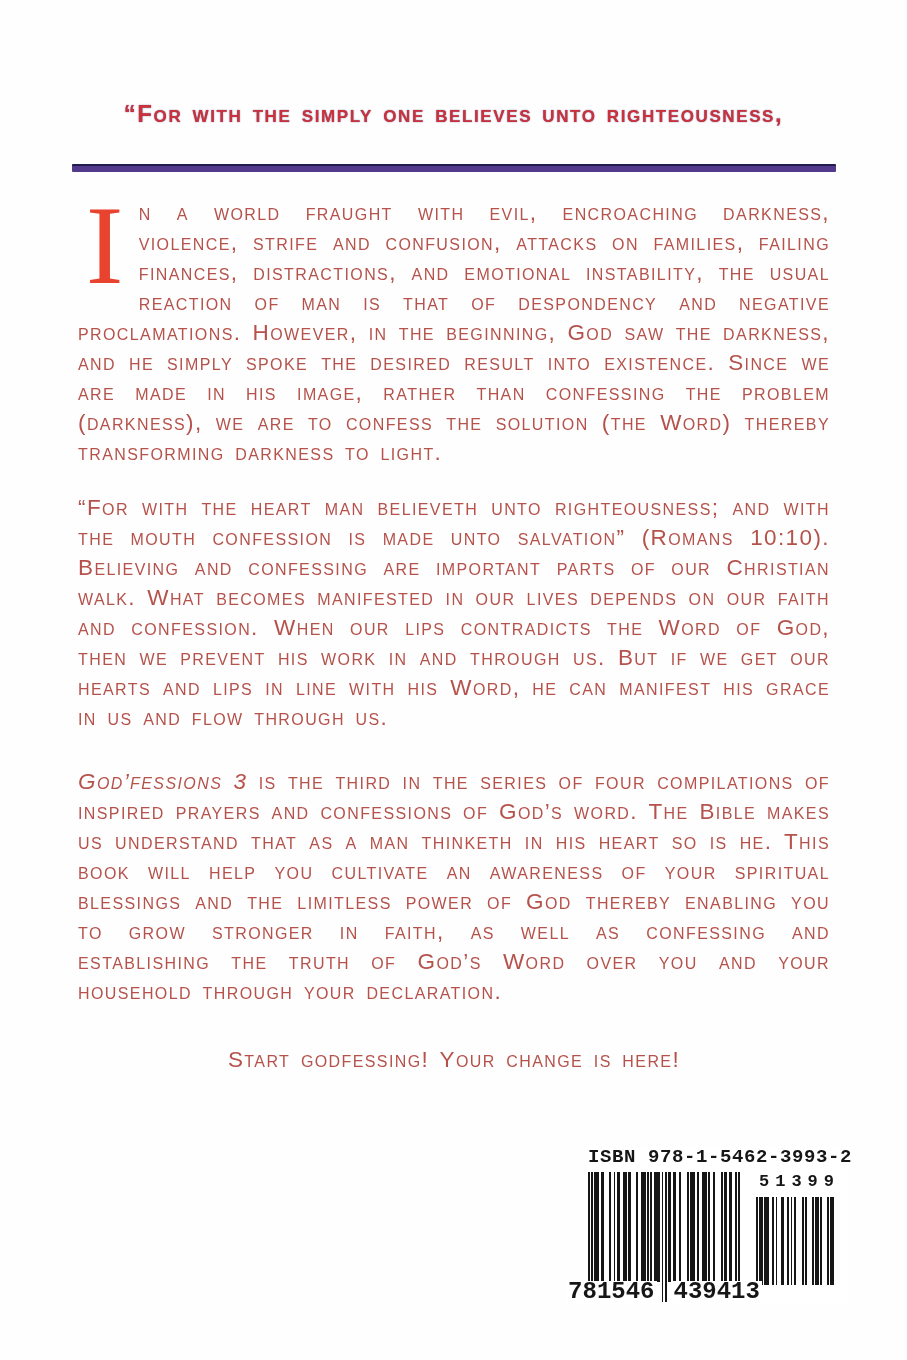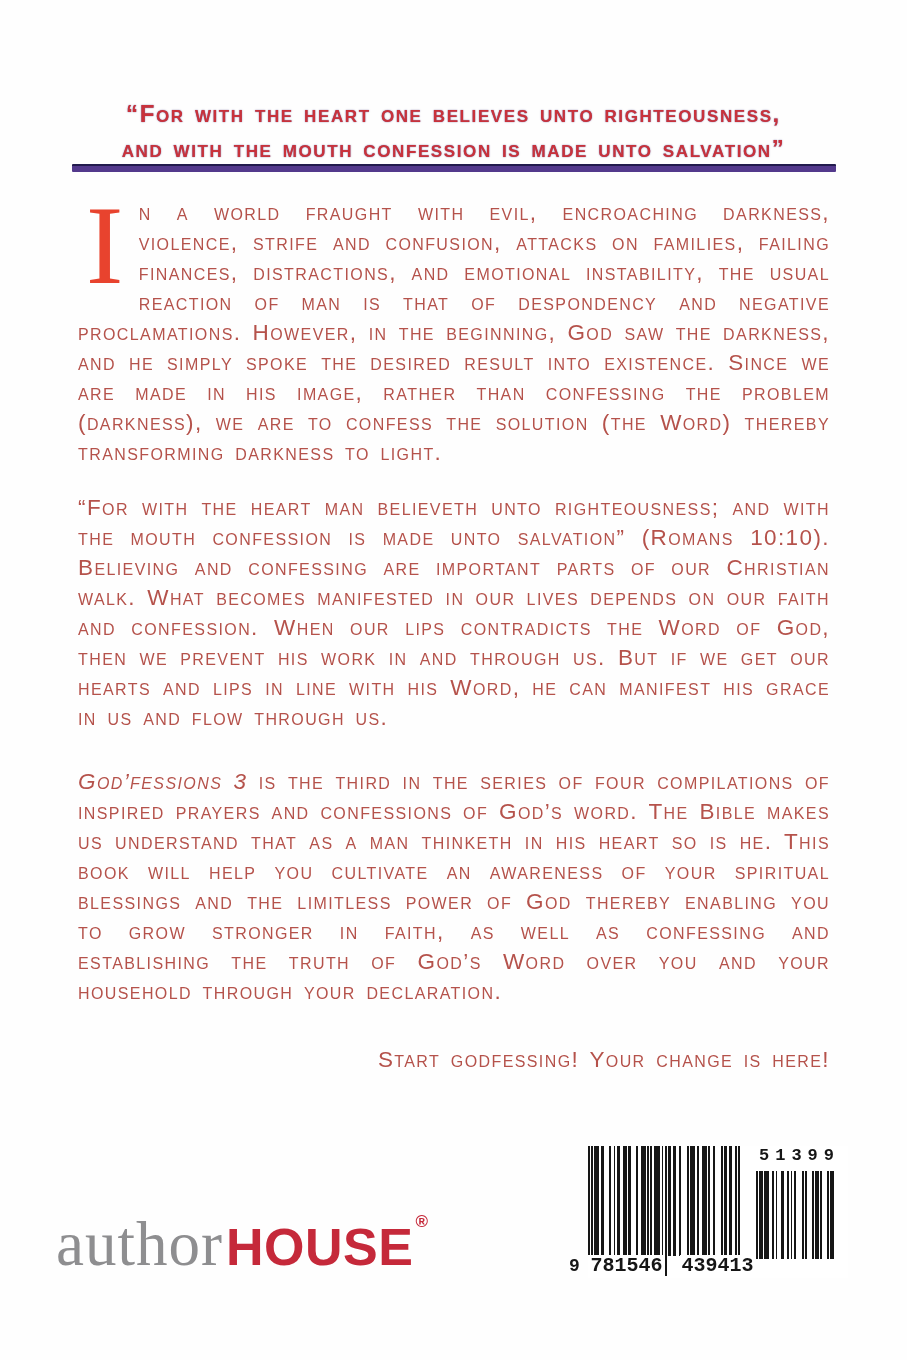"“For with the heart one" div { text: heart -> simply }
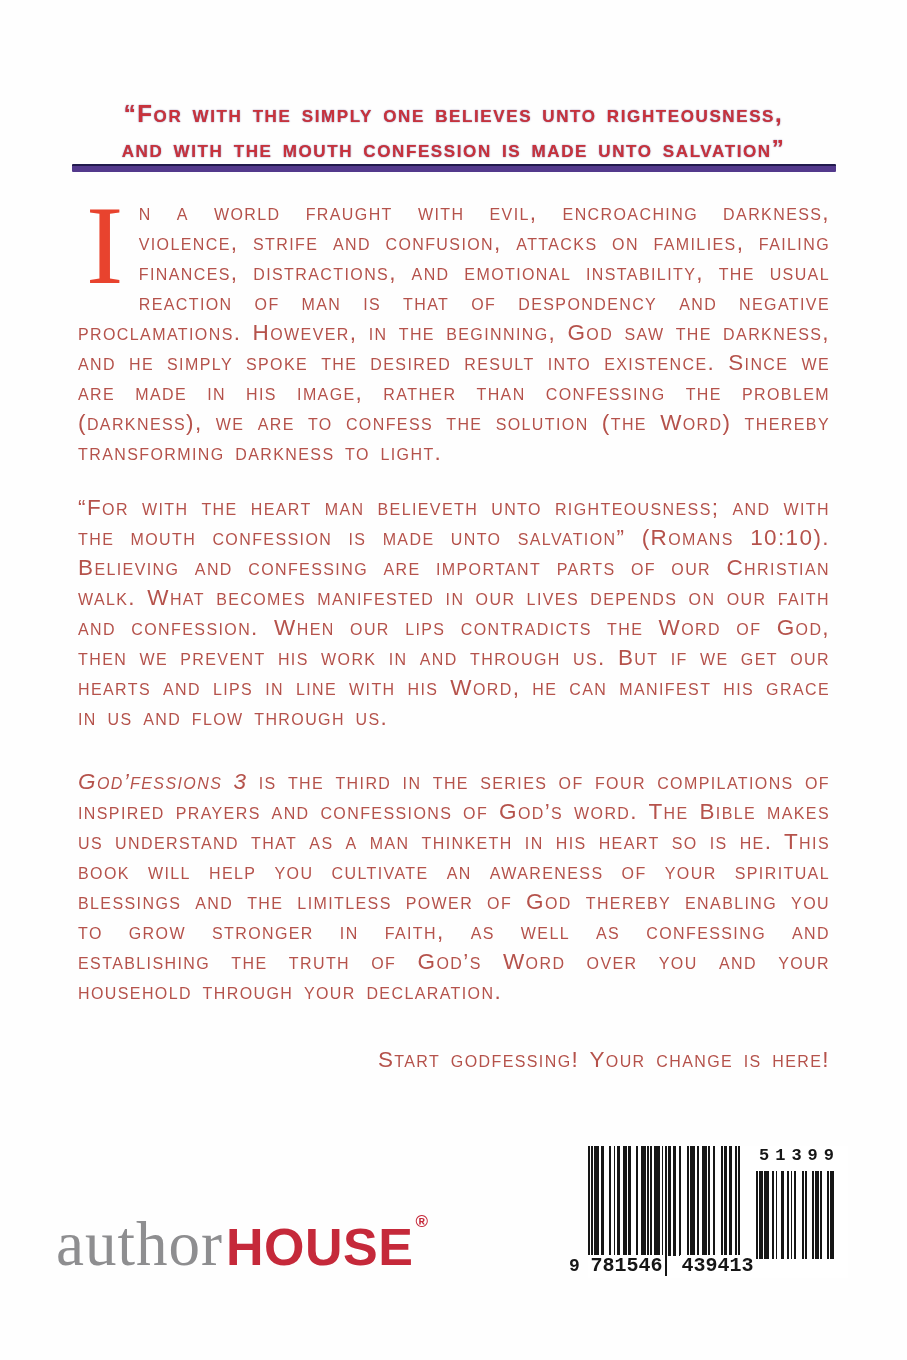"and with the mouth confession" div { html: <div>and with the mouth confession is made unto salvation”</div> -> none }
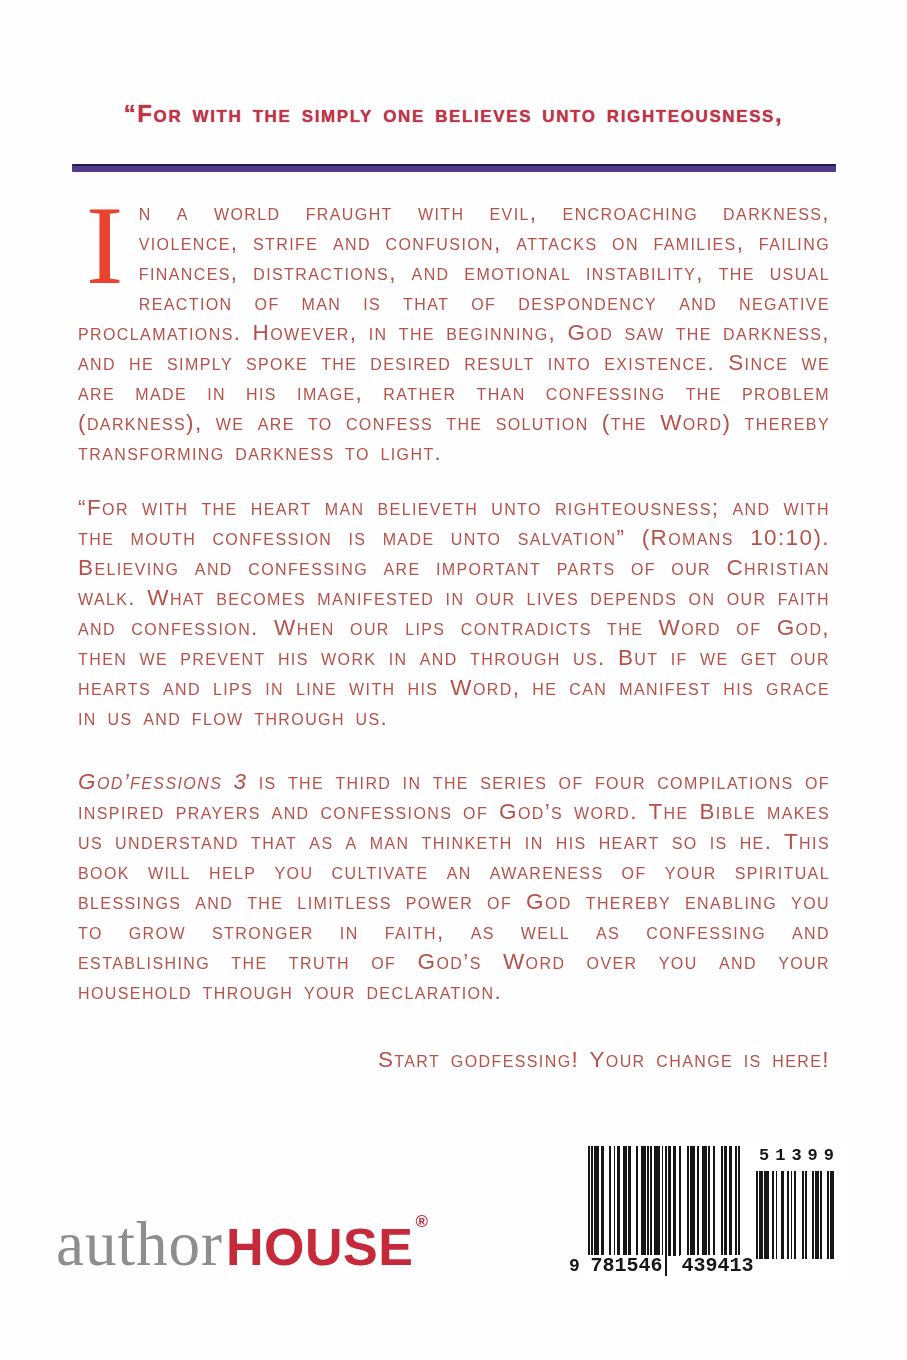"Start godfessing! Your change is" .tagline { text-align: right -> center }
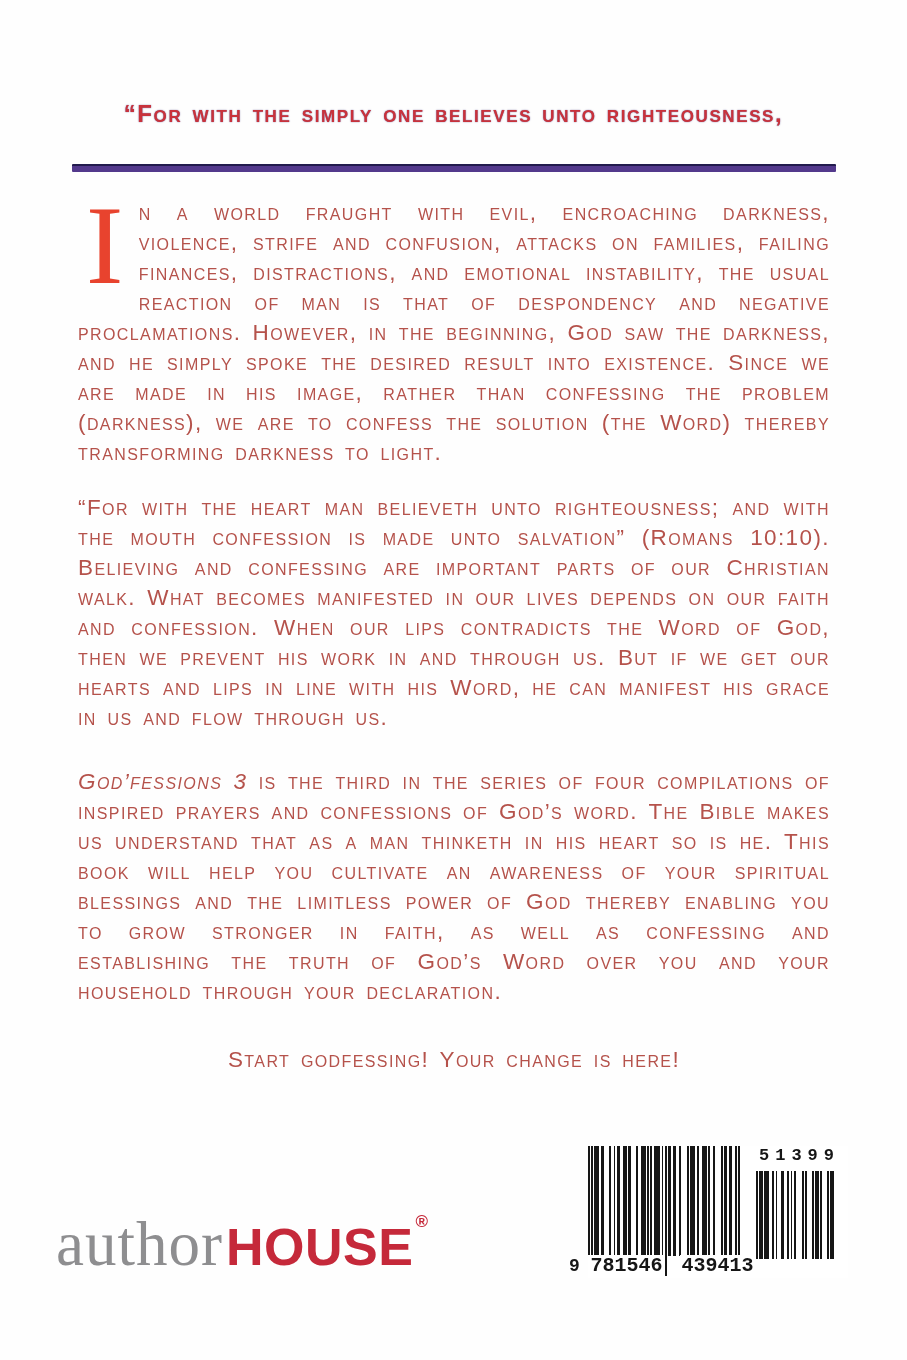"ISBN 978-1-5462-3993-2" div.isbn-label { html: none -> <div>ISBN 978-1-5462-3993-2</div> }
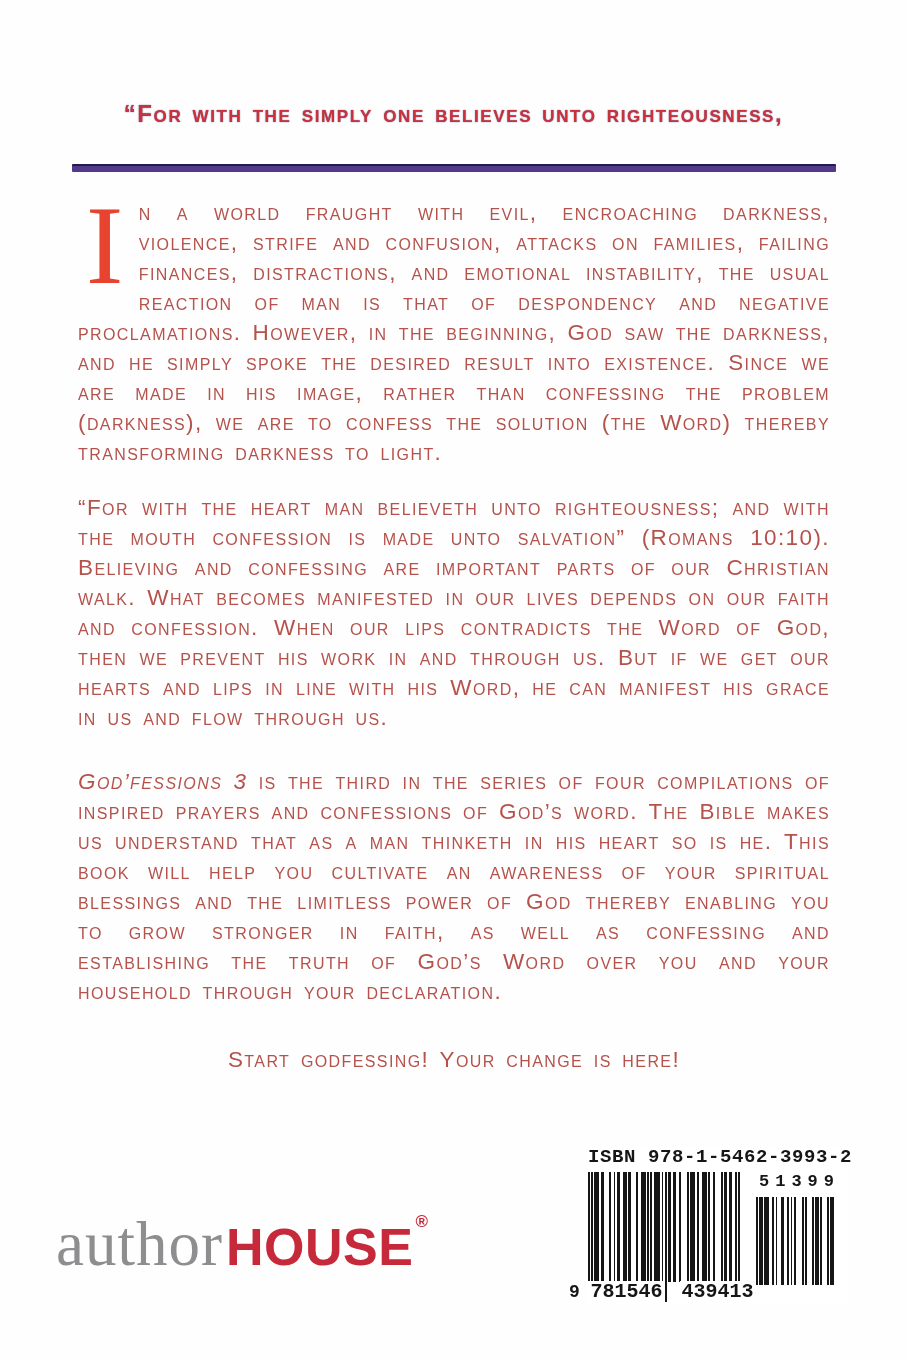"authorHOUSE®" div.publisher-logo { html: <div> <span>author</span><span>HOUSE</span><span>®</span> </div> -> none }
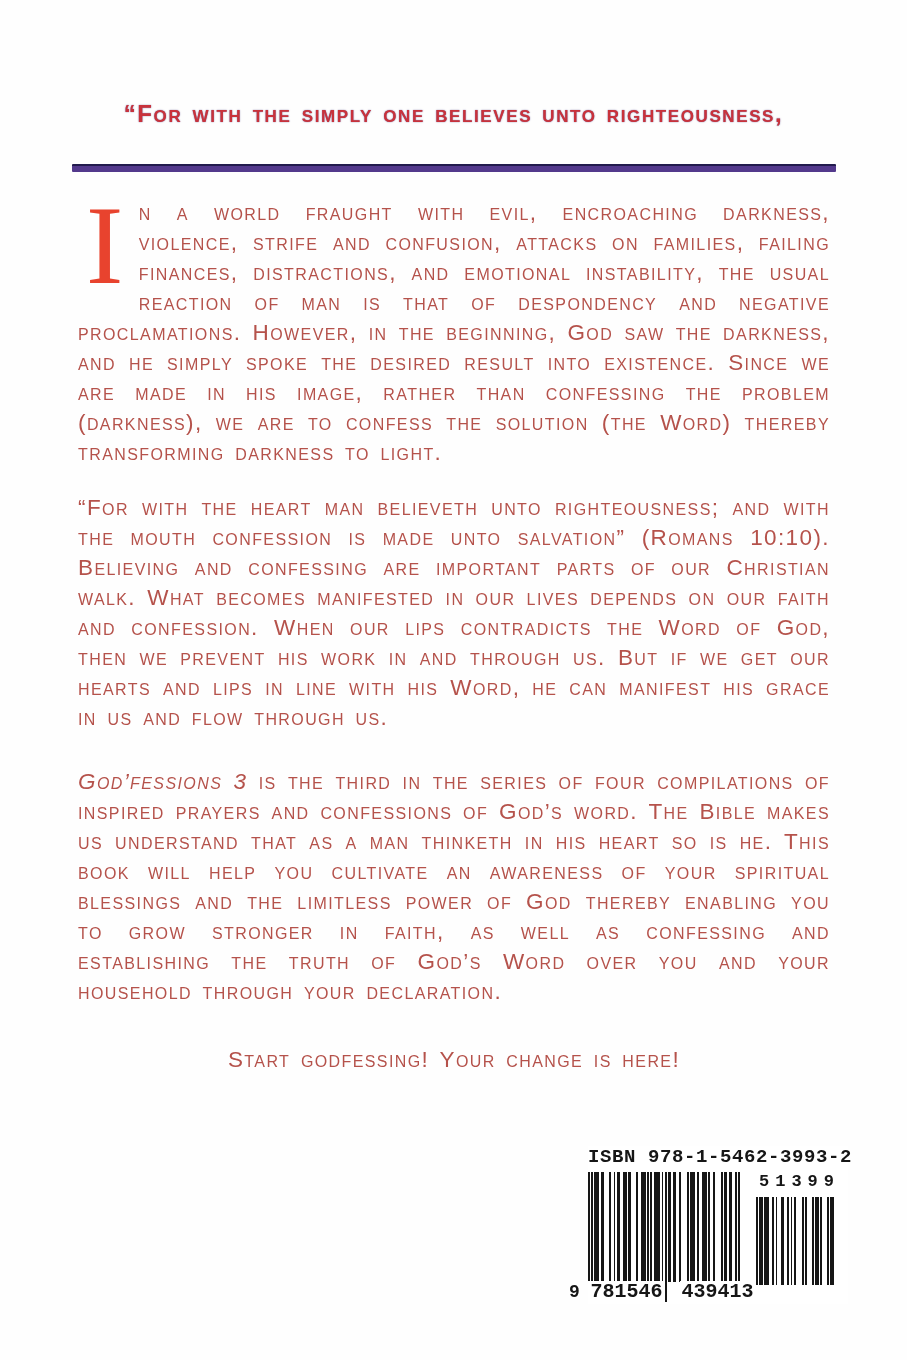"781546" .main-numbers { font-size: 20px -> 24px; left: 8px -> 0 }
